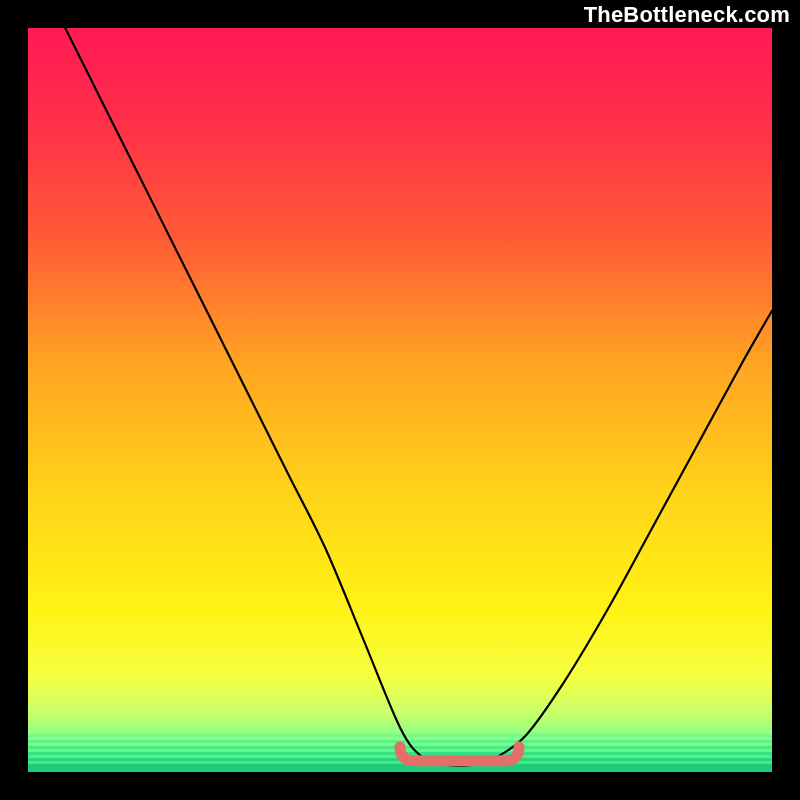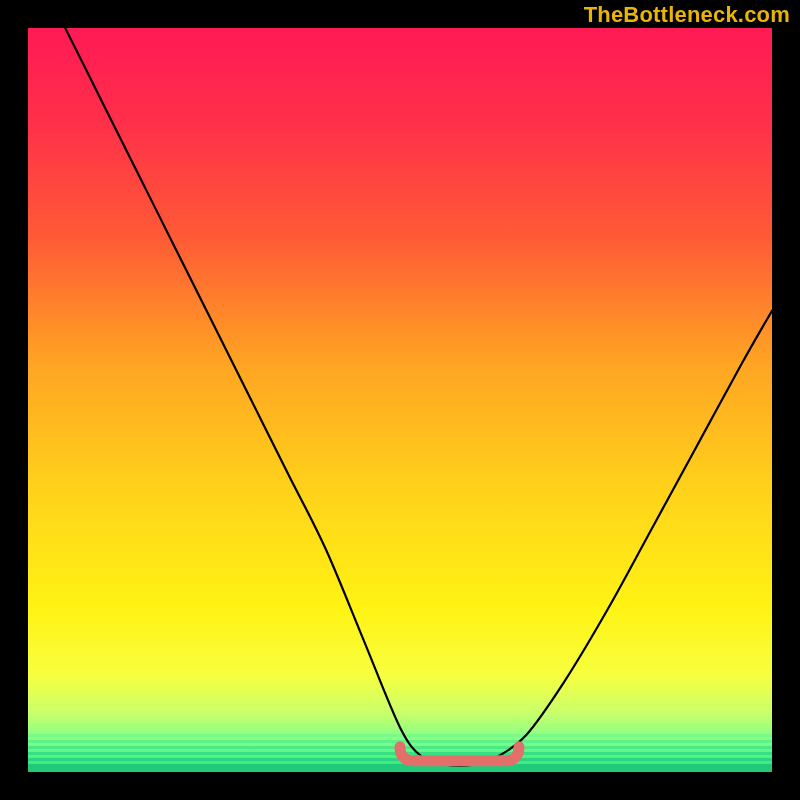"TheBottleneck.com" .watermark { color: #eab308 -> #ffffff }
